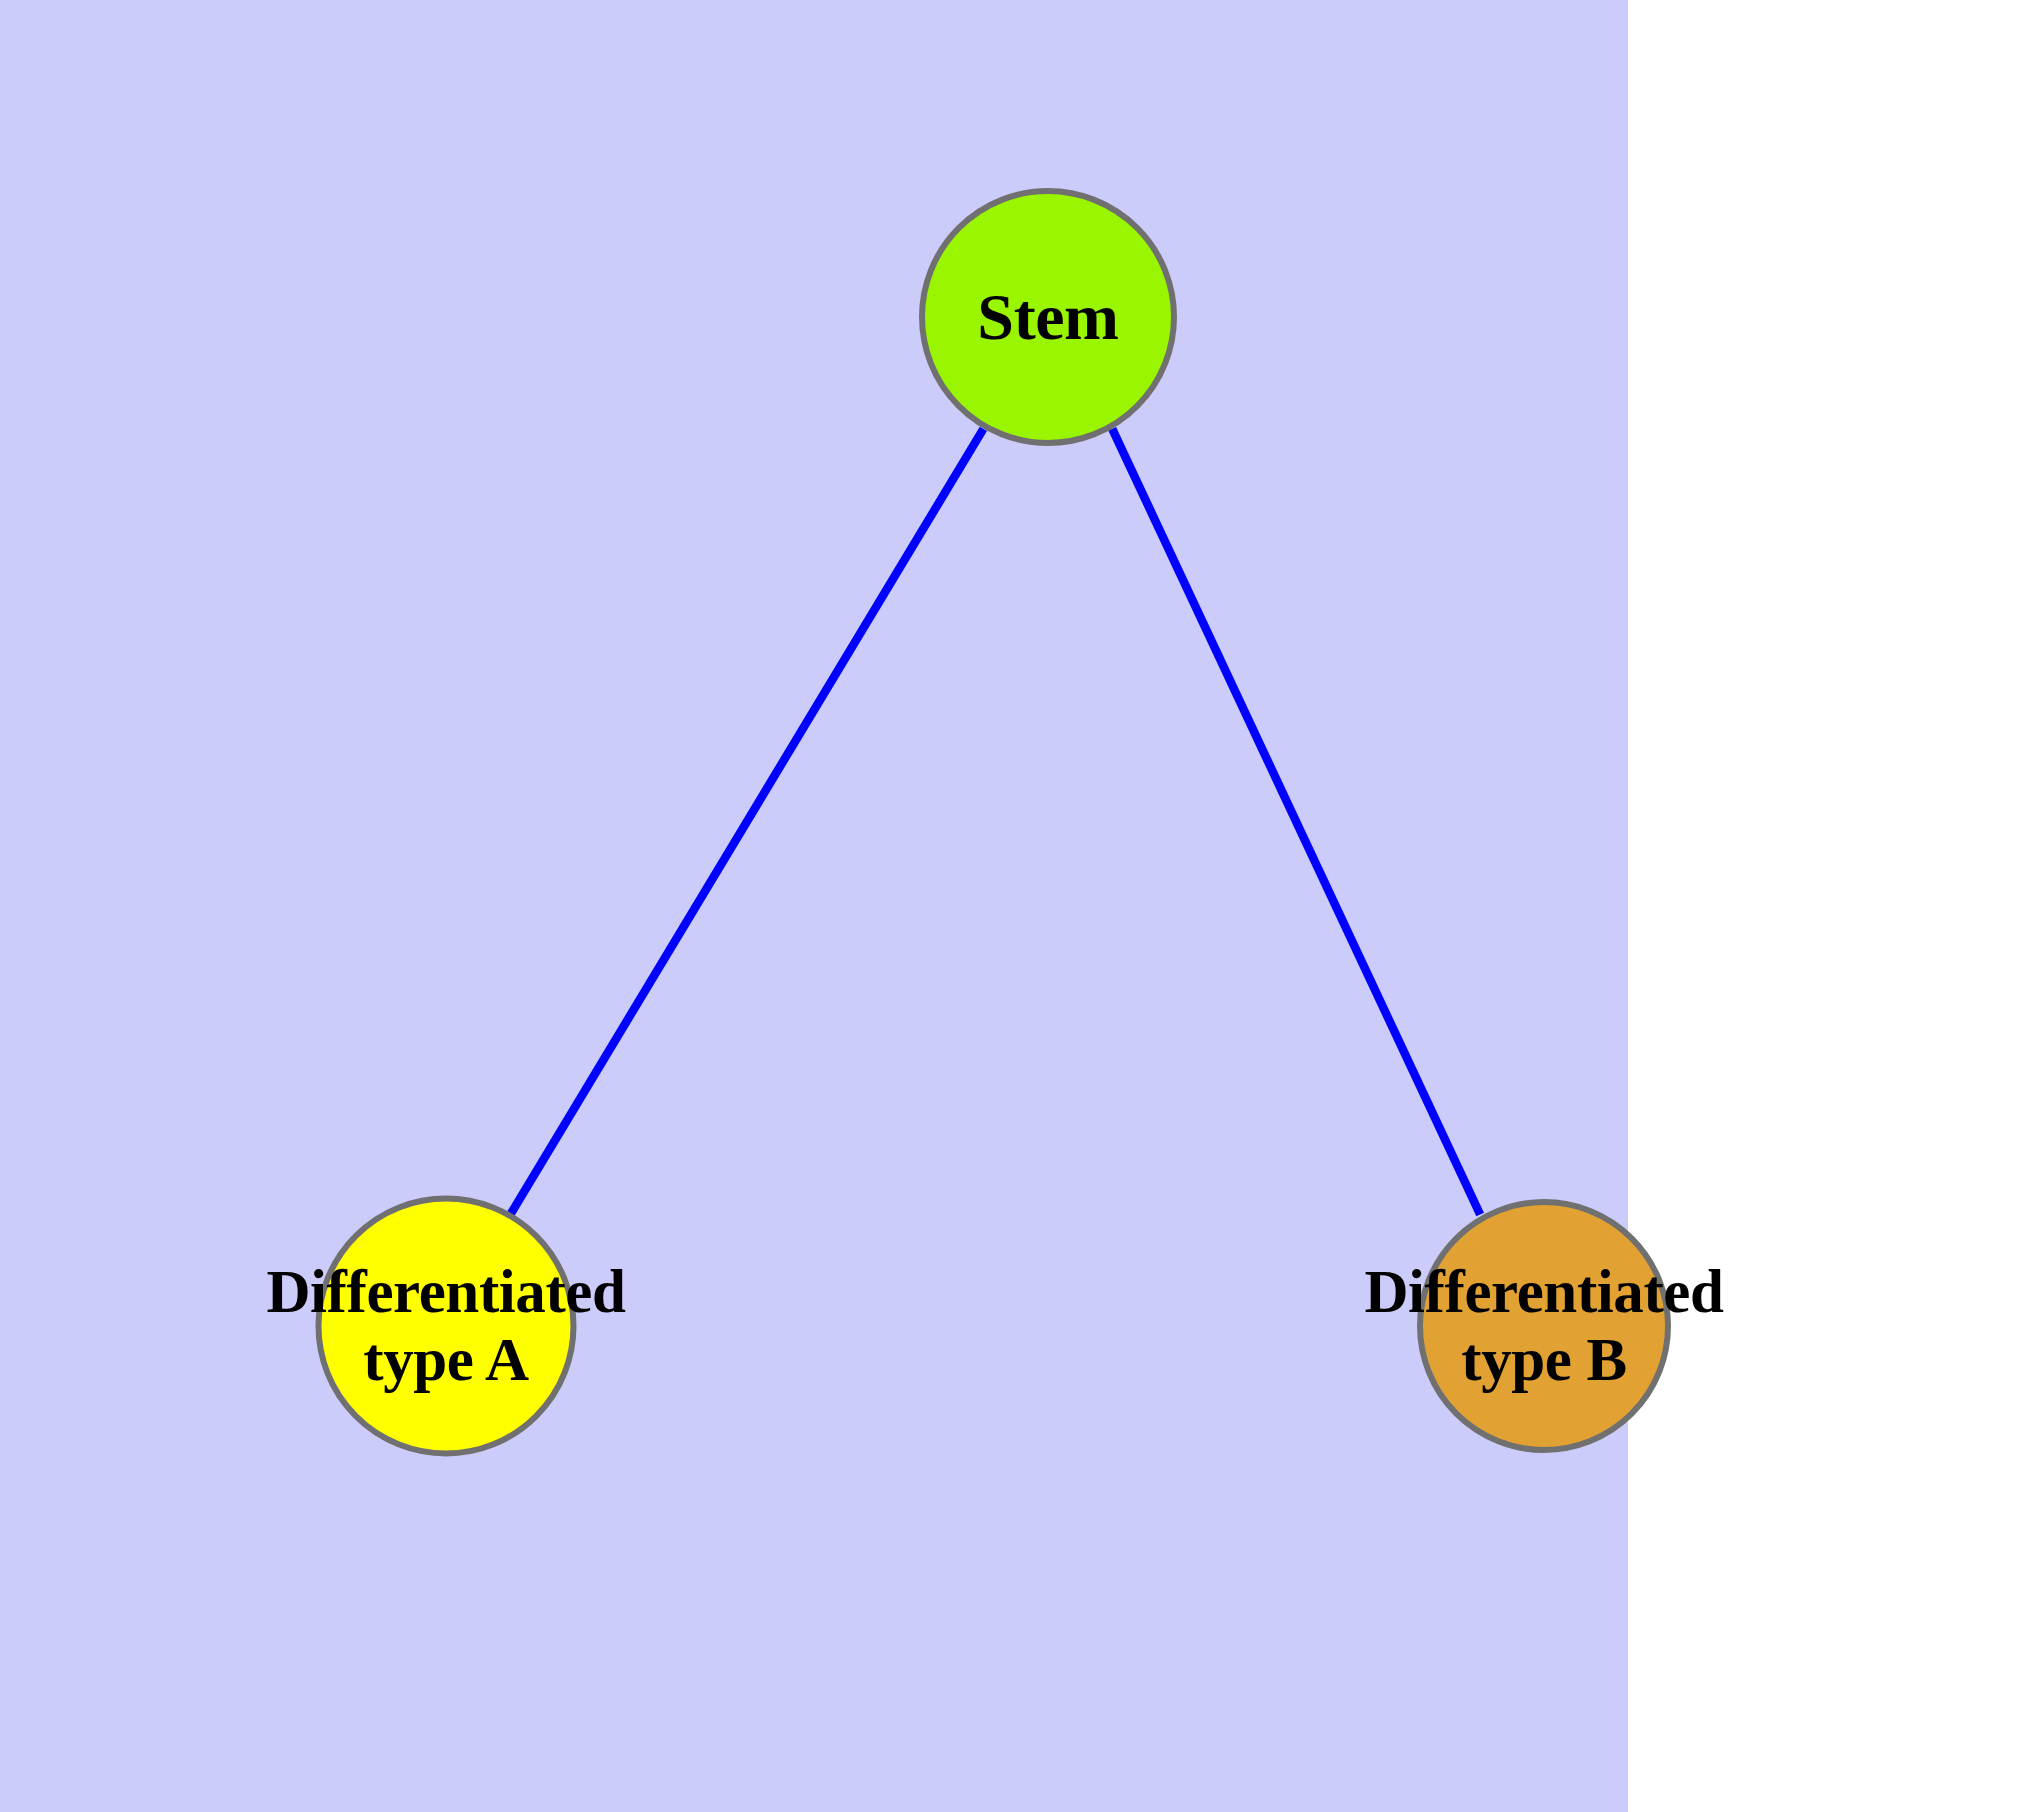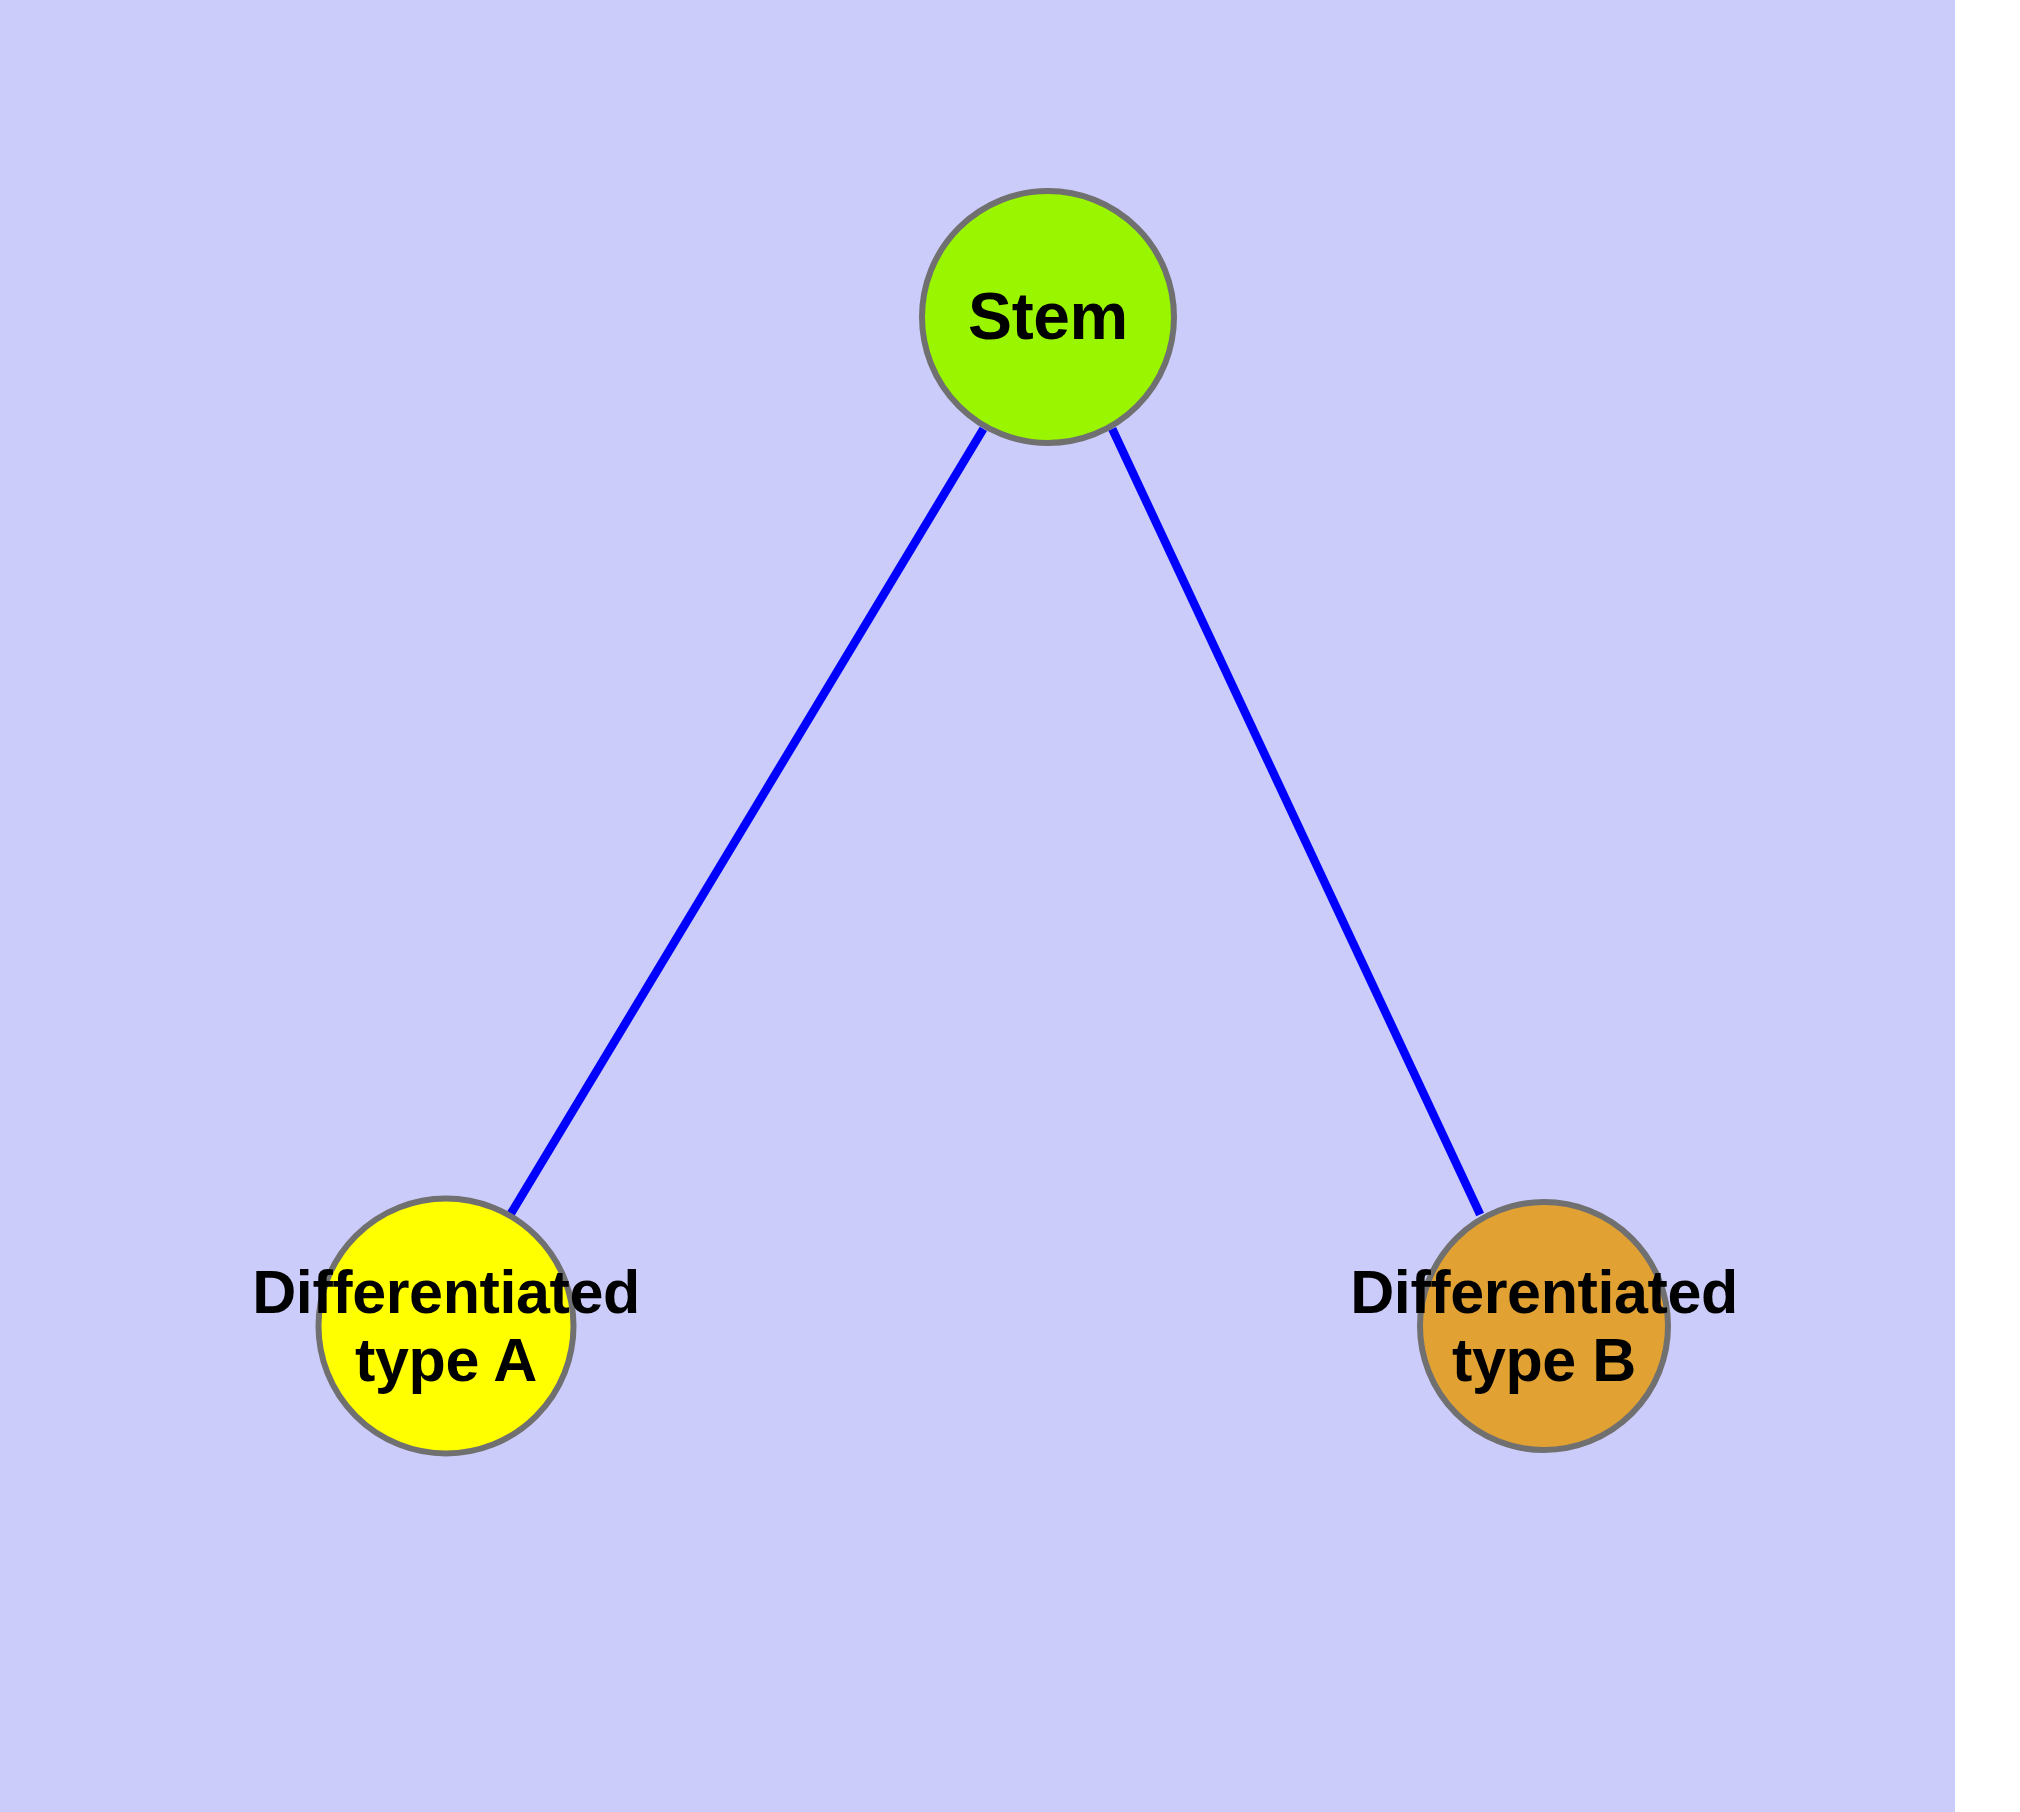"Stem" #graph-canvas { font-family: none -> Liberation Serif, serif; width: 1955px -> 1628px }
